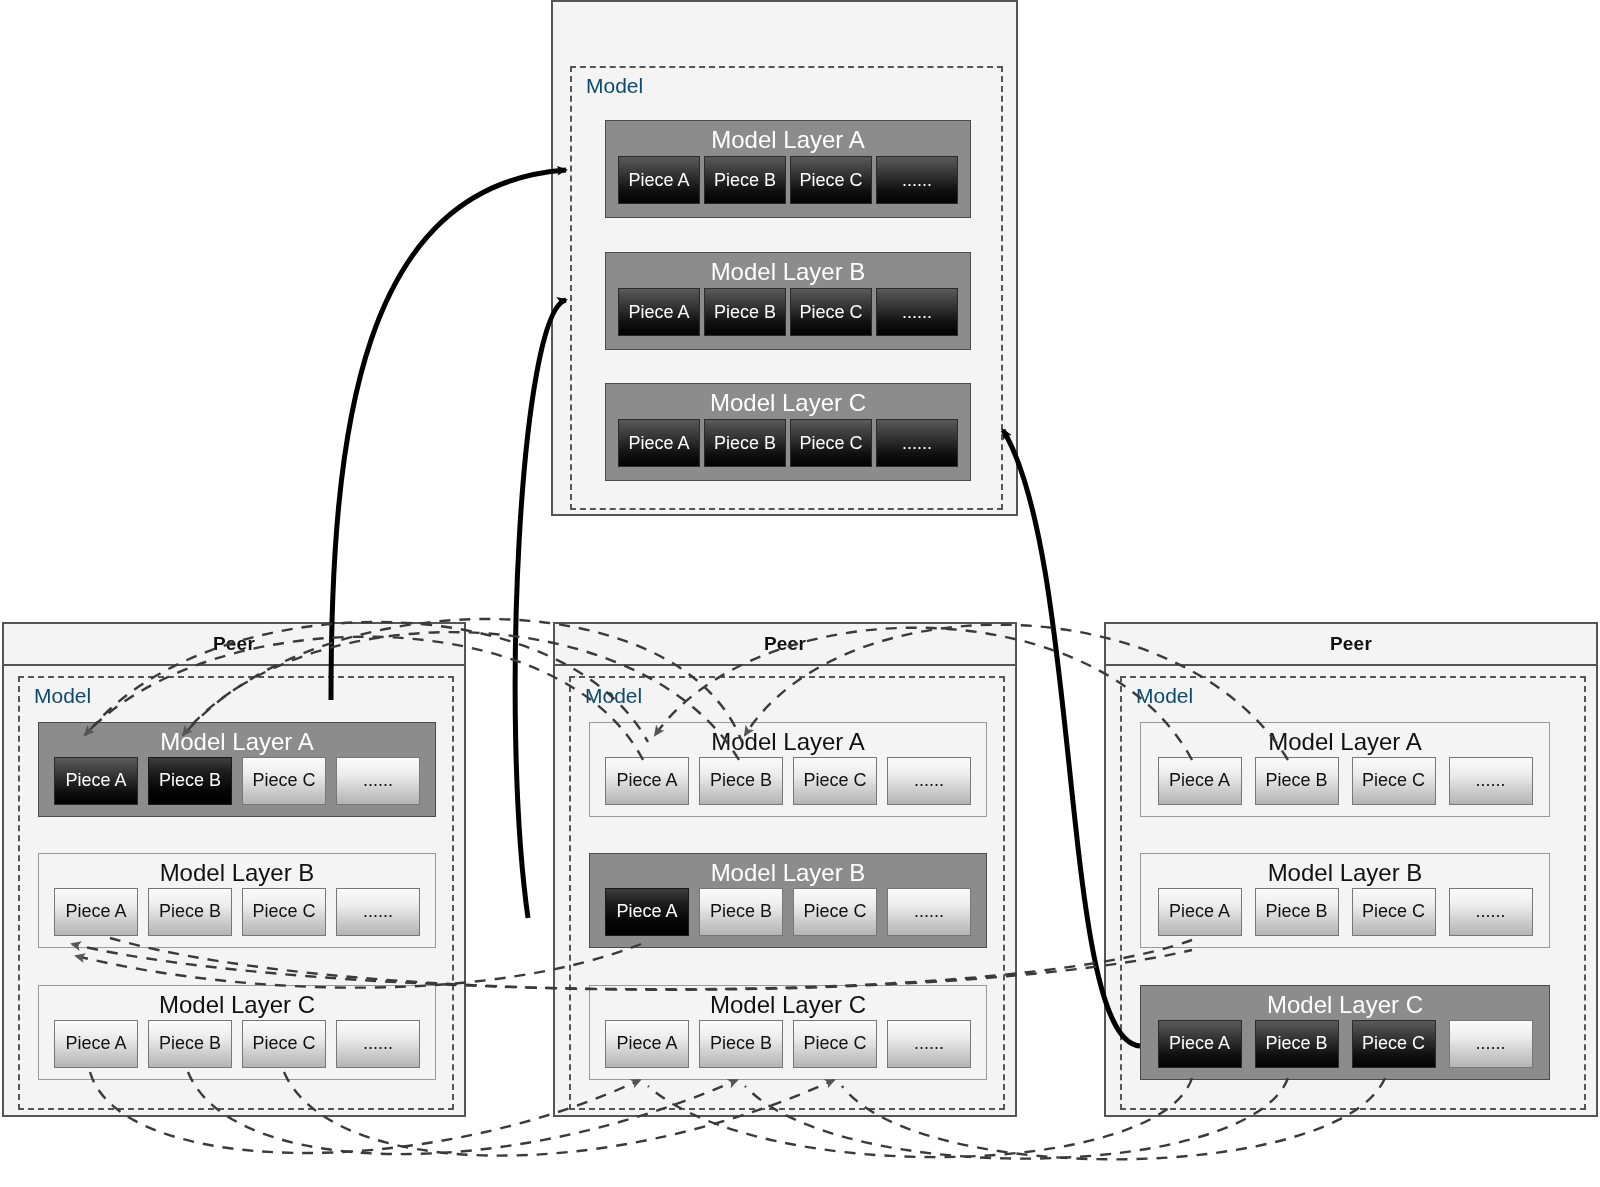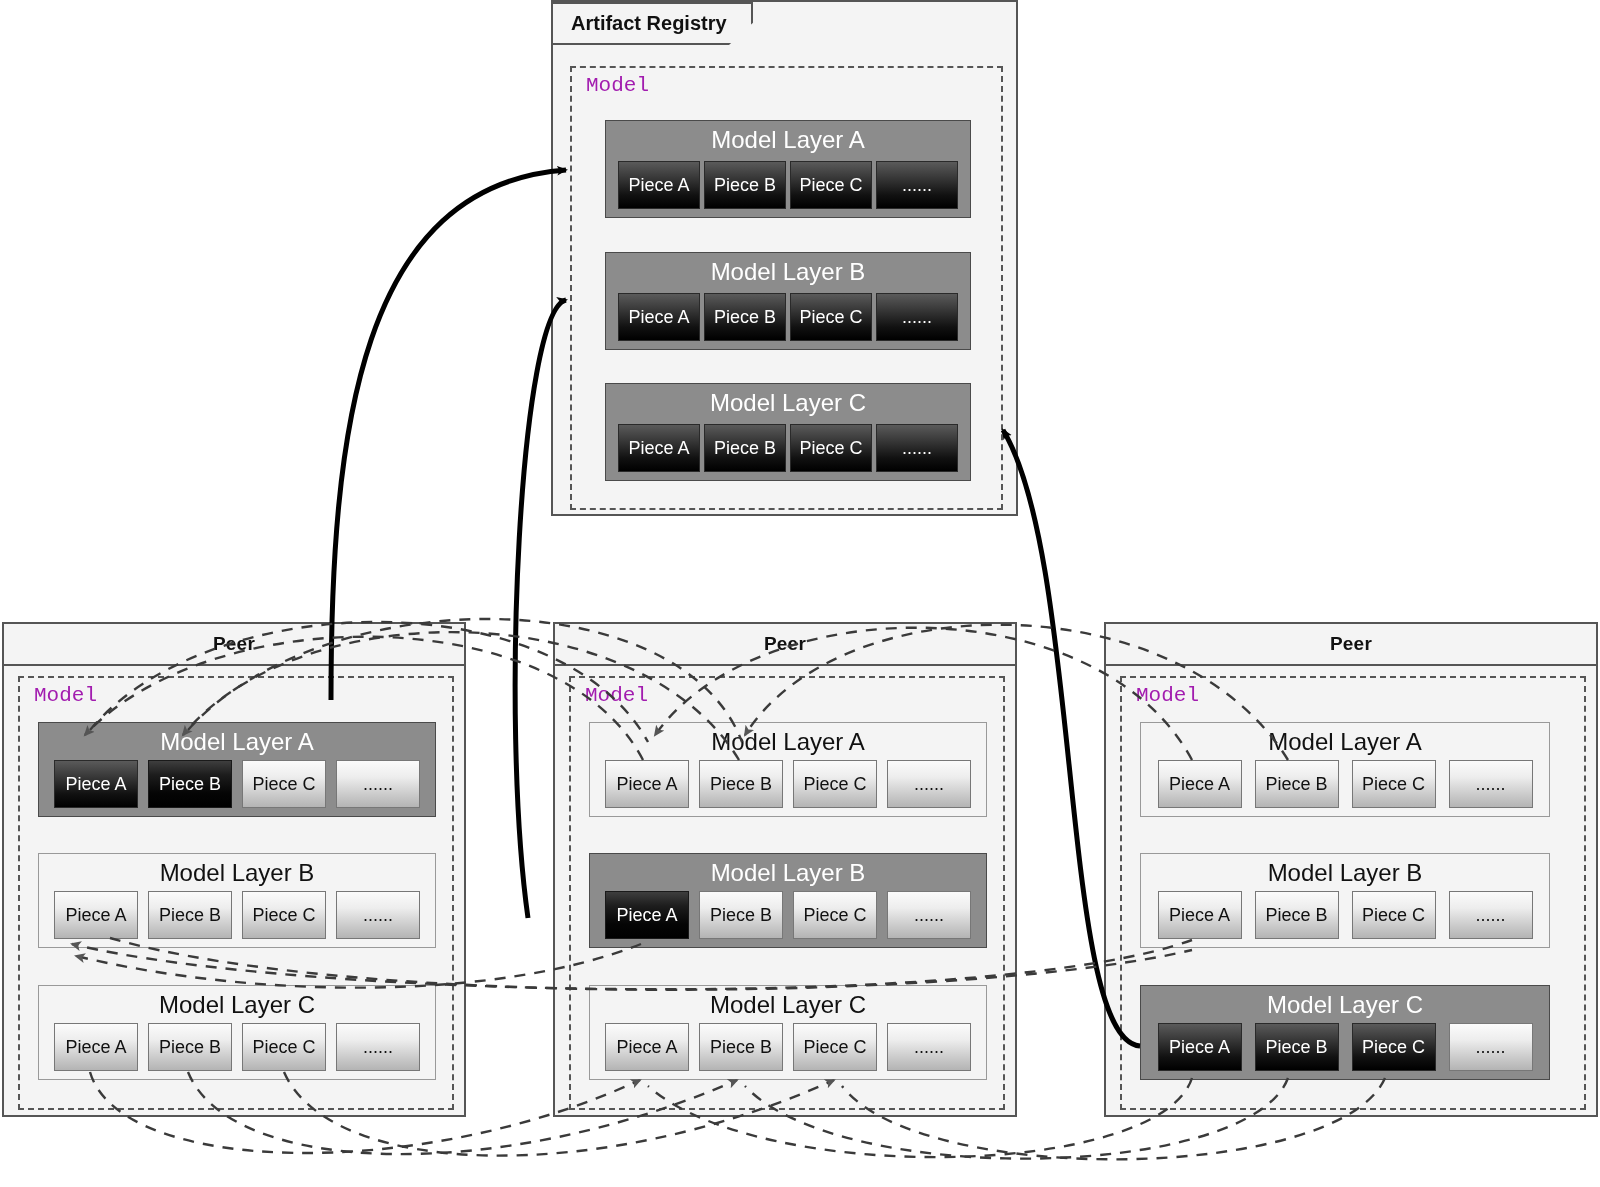"Artifact Registry" div.reg-tab { html: <div> <span>Artifact Registry</span> </div> -> none }
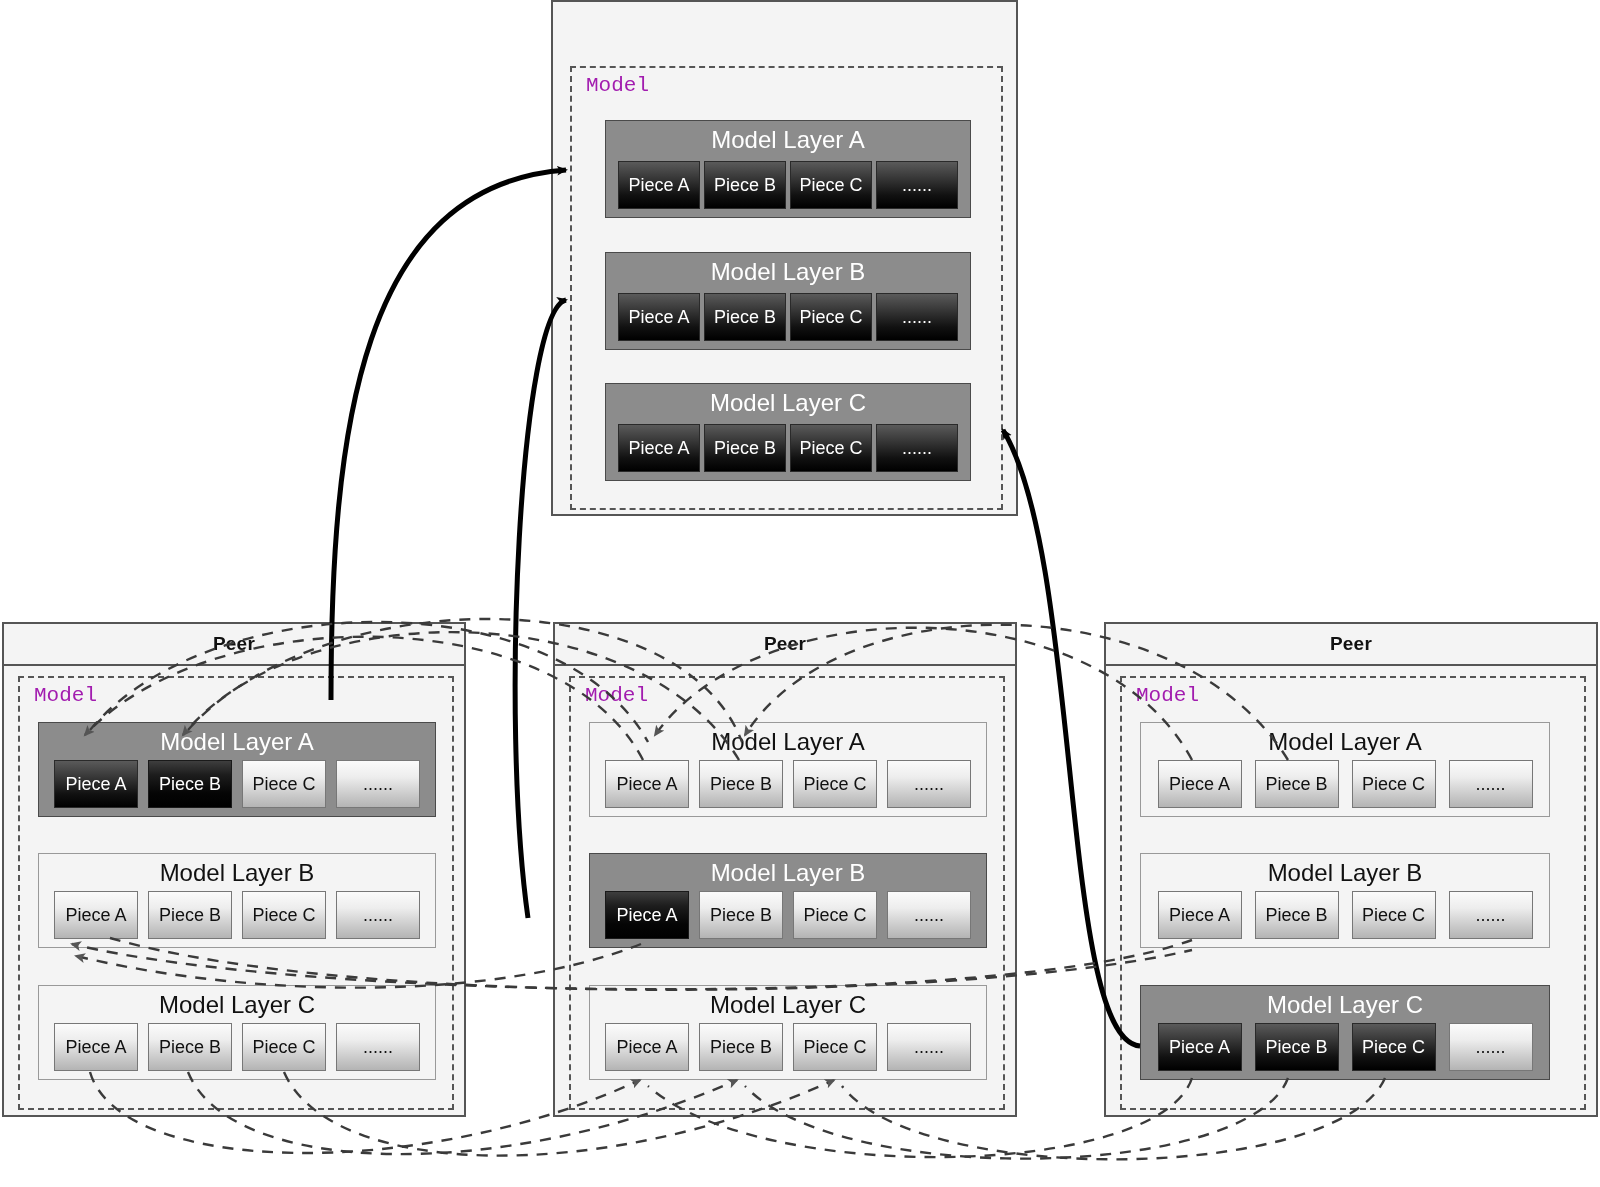"Model" .model-label { color: #a21caf -> #0c4a6e; font-family: Liberation Mono, monospace -> none }
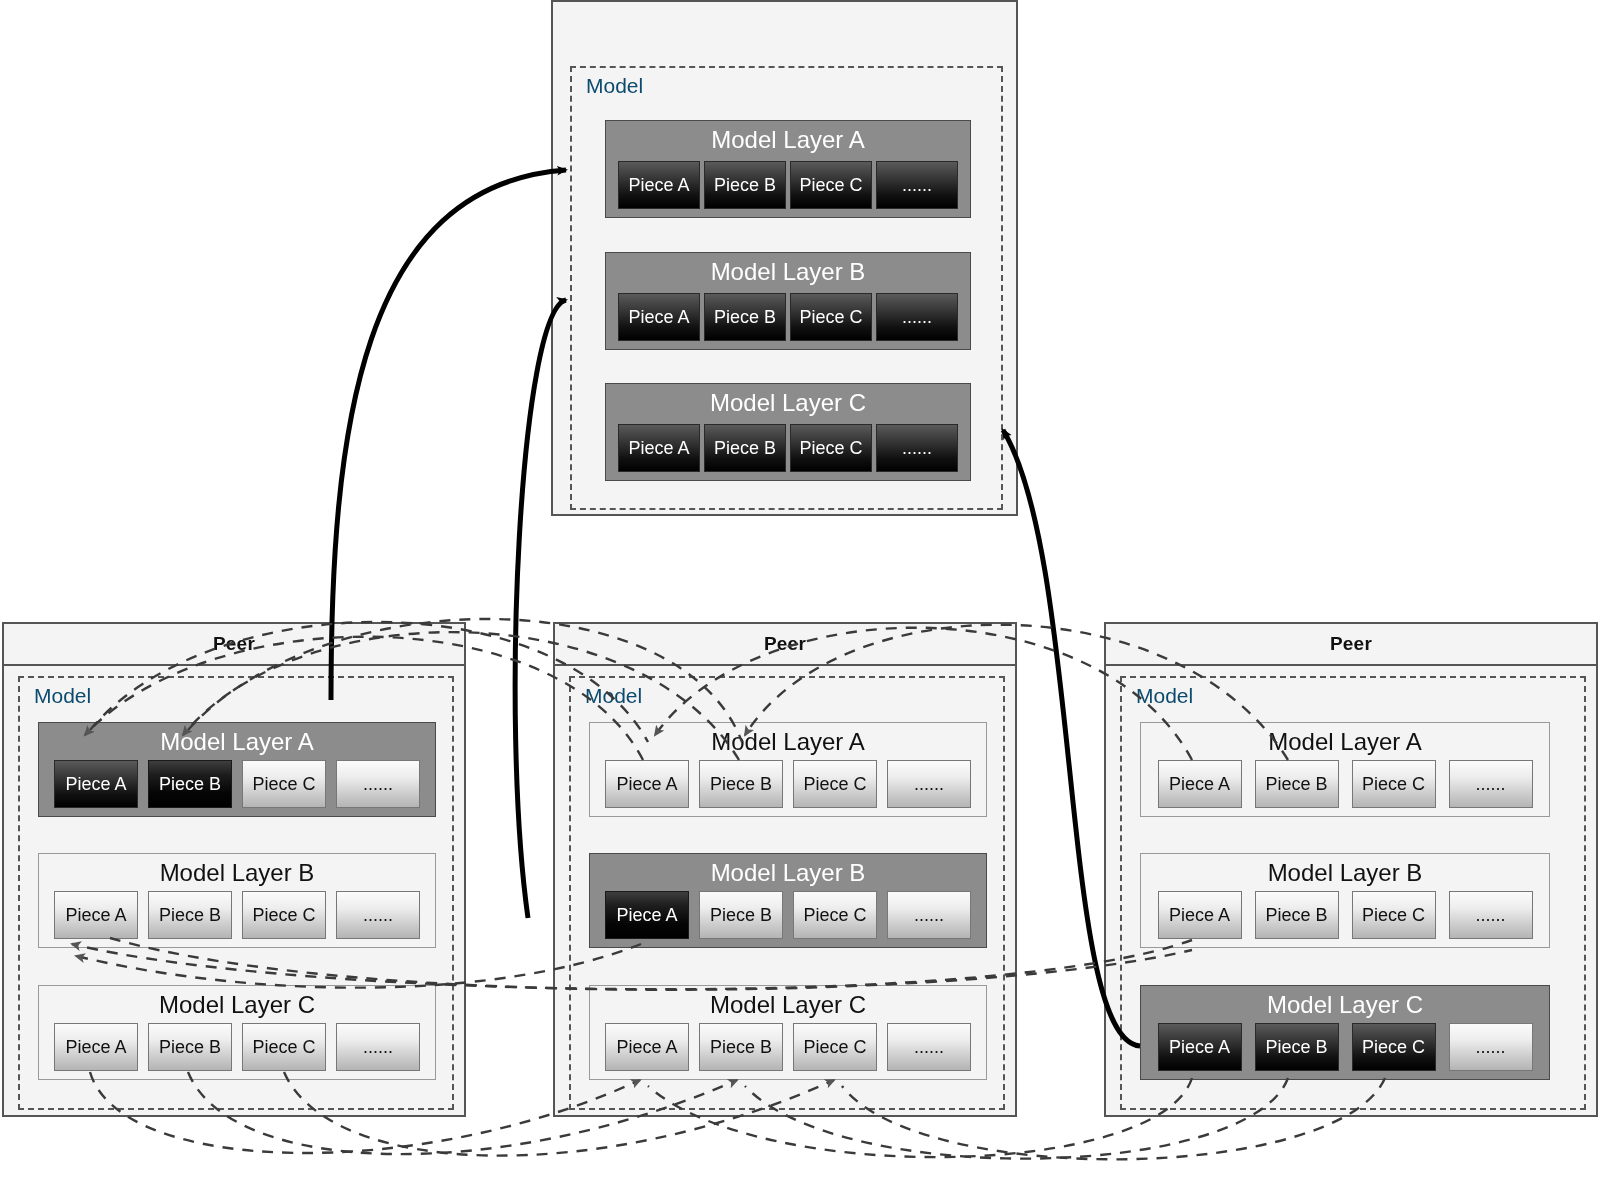"Piece A" .pieces { align-items: flex-end -> center }
